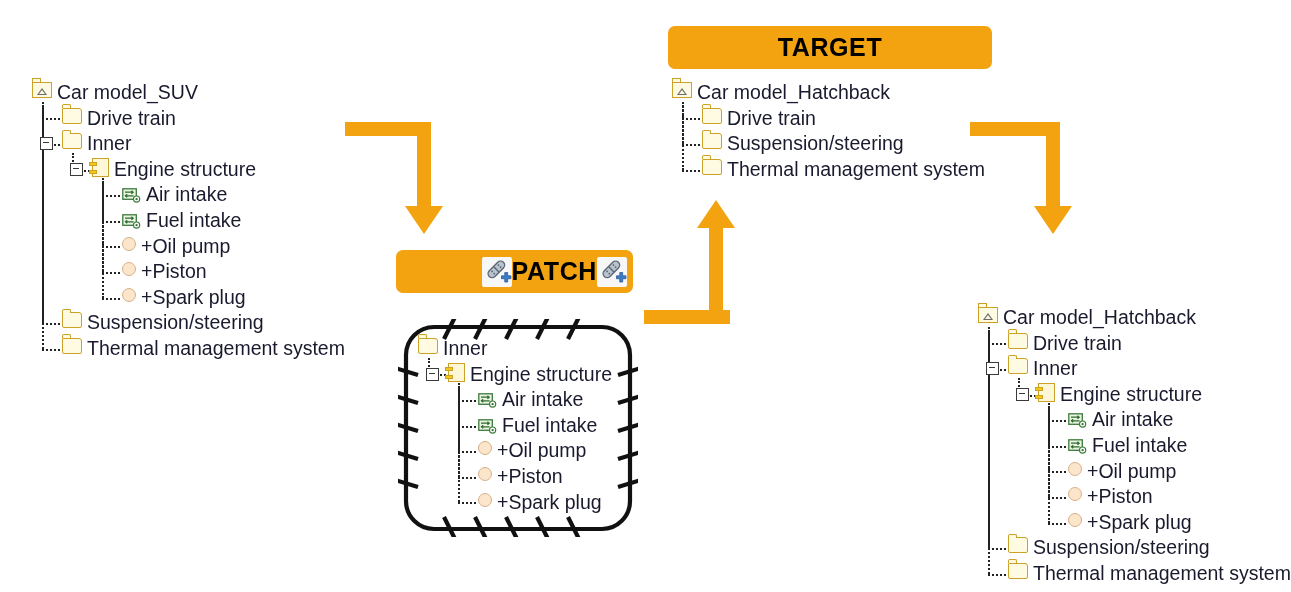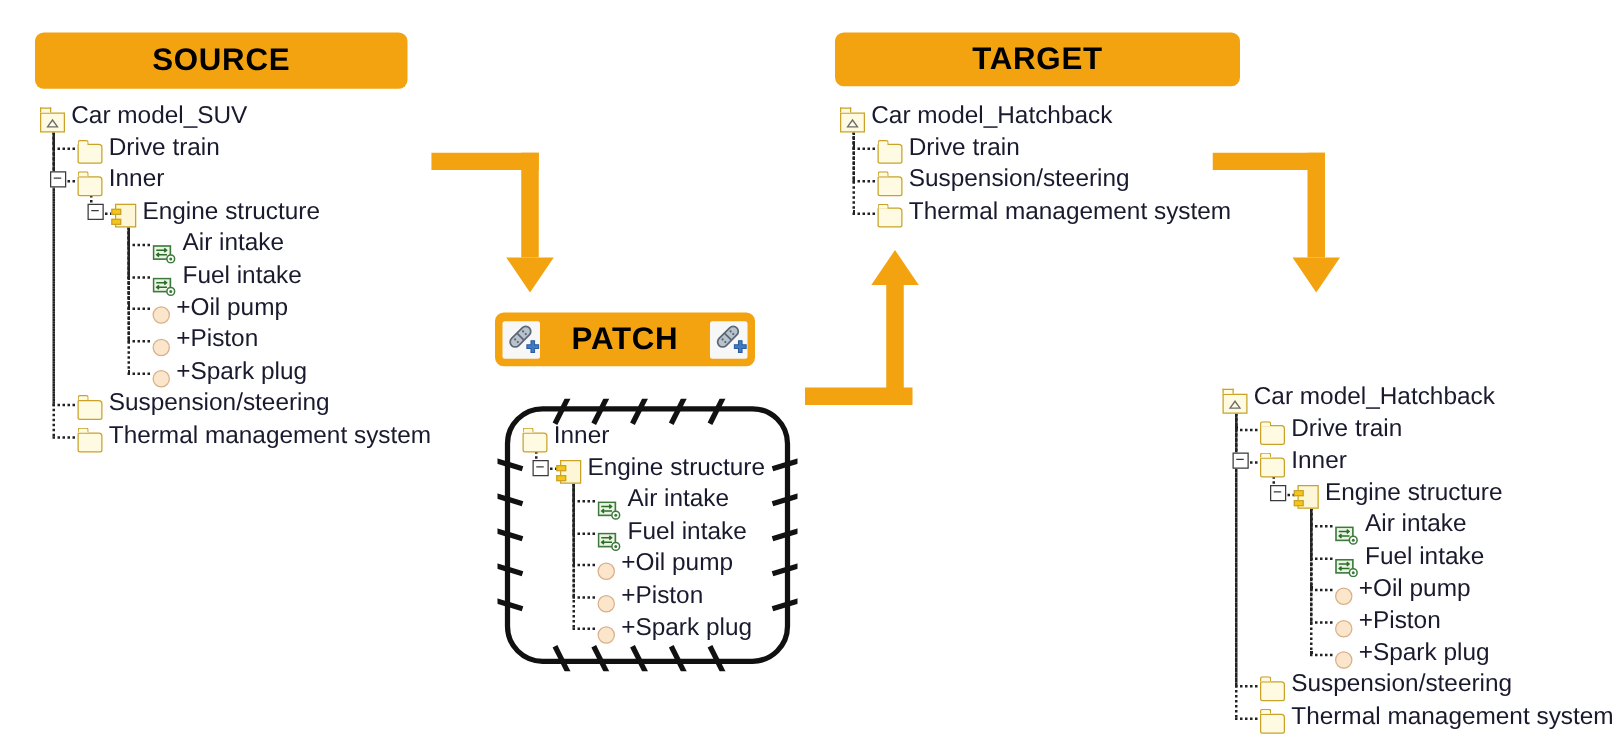"SOURCE" div.banner { html: <div> <span>SOURCE</span> </div> -> none }
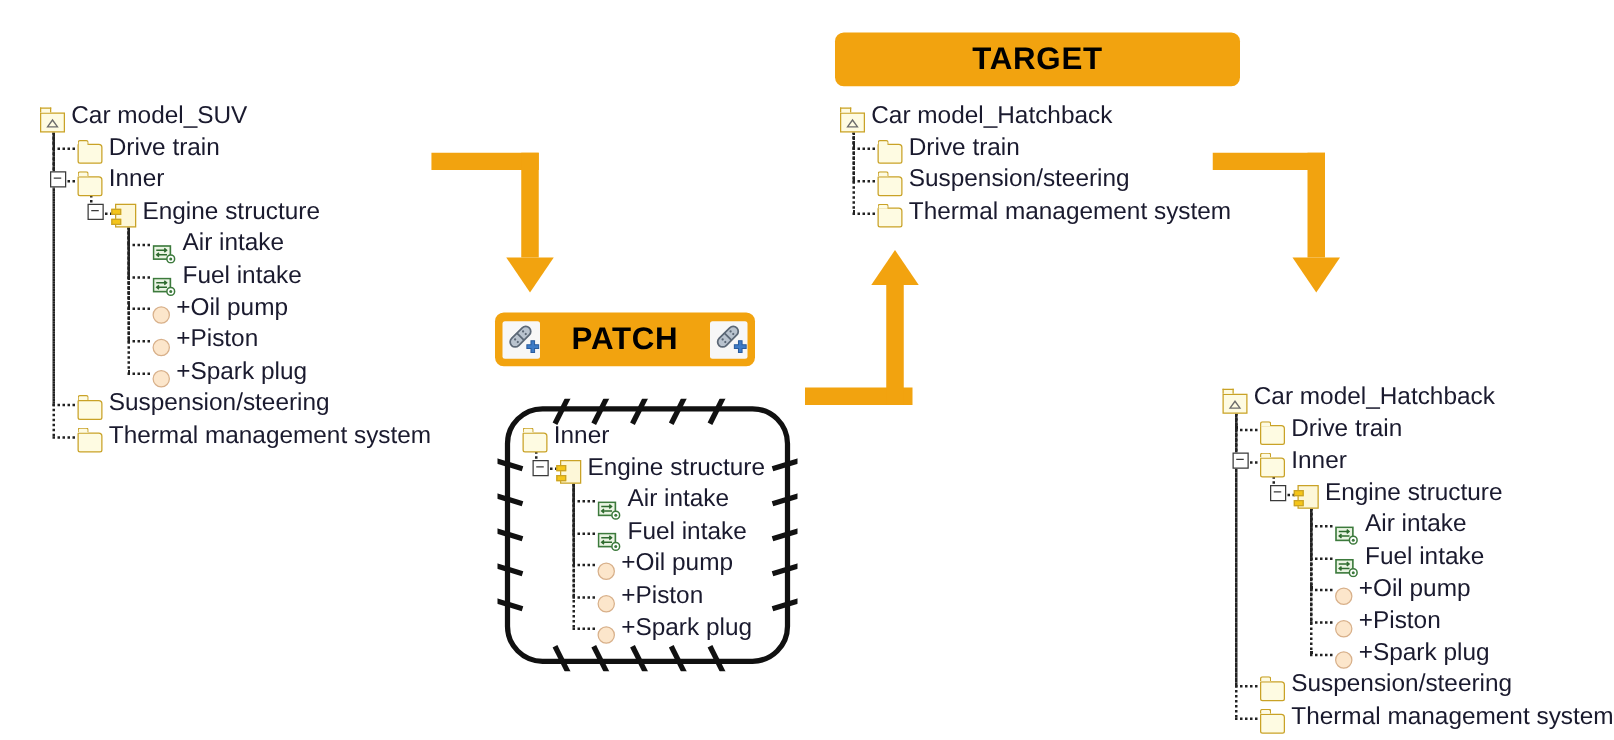"Car model_SUV" .row { align-items: flex-end -> flex-start }
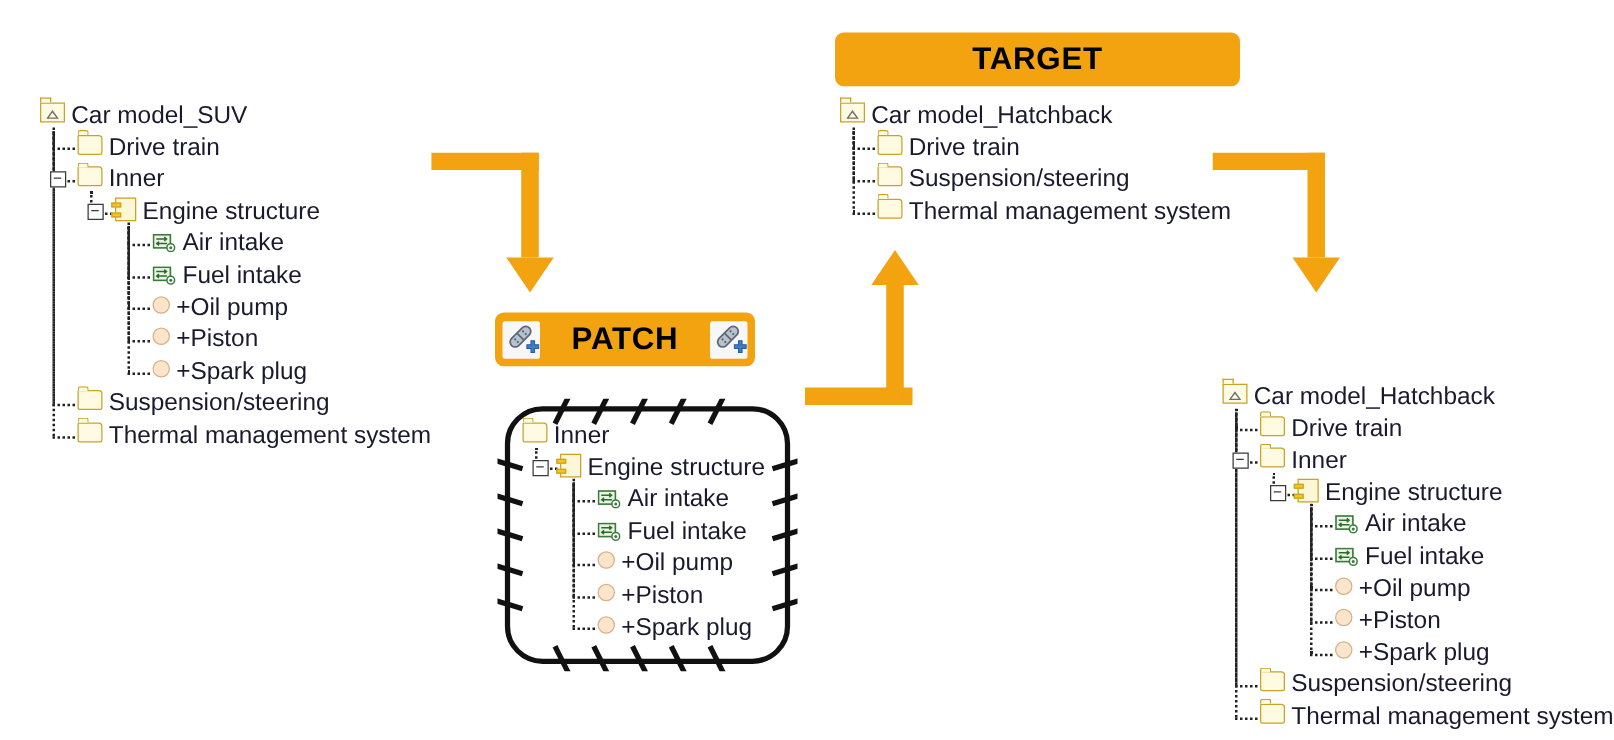"PATCH" div.banner { justify-content: space-between -> flex-end; width: 208px -> 237px }
